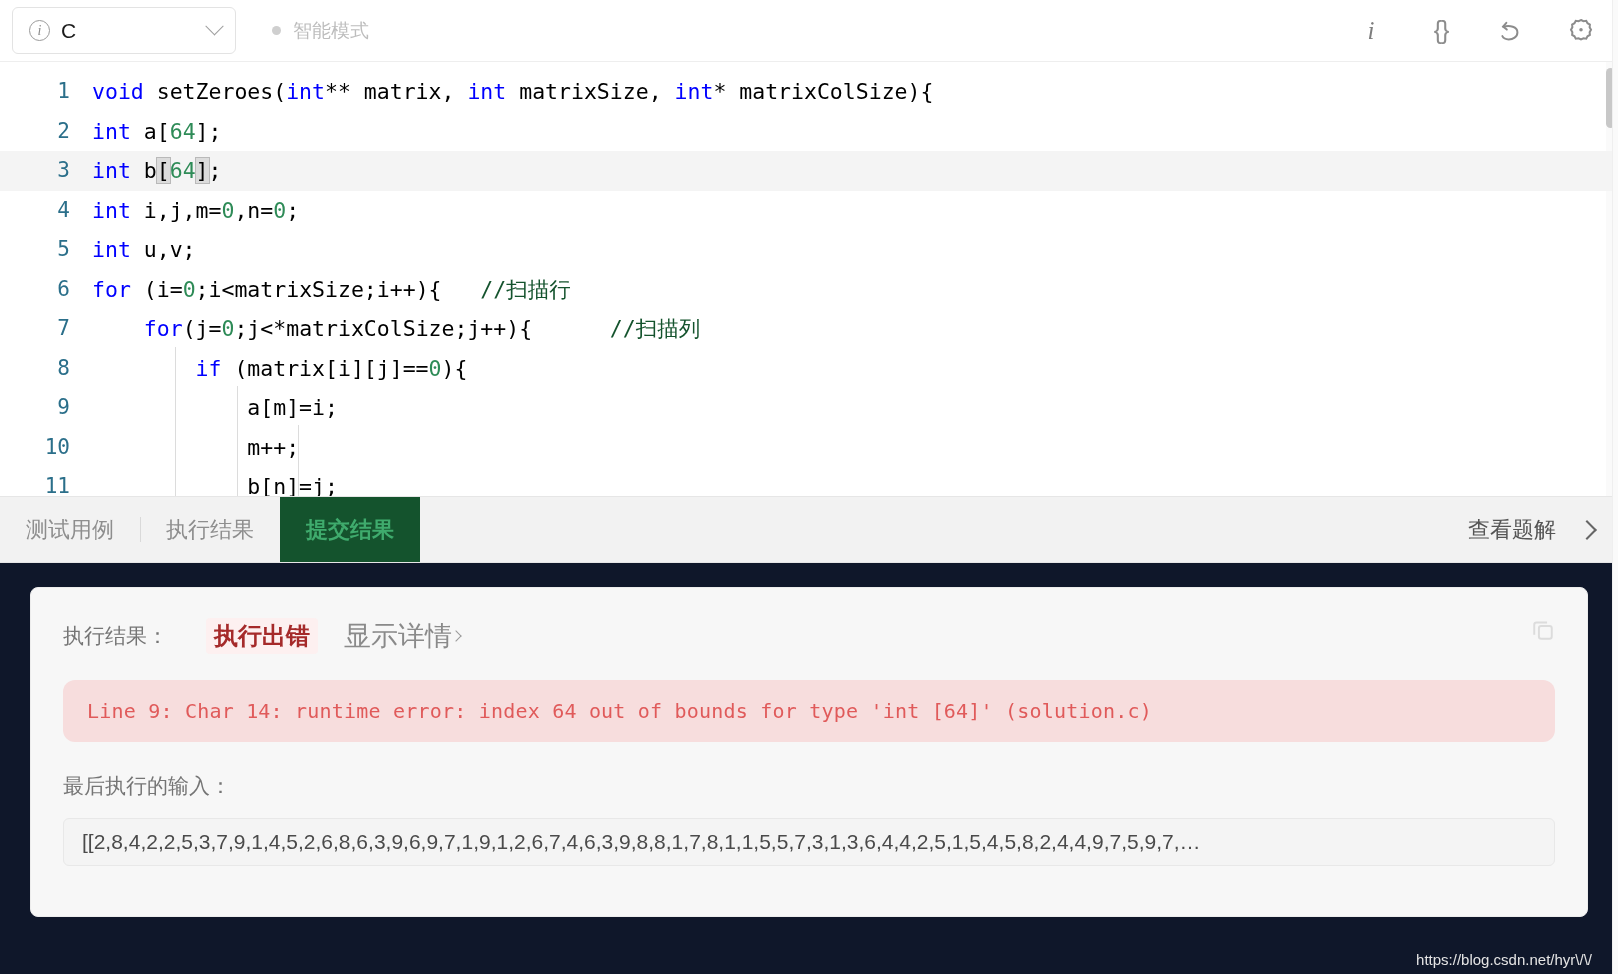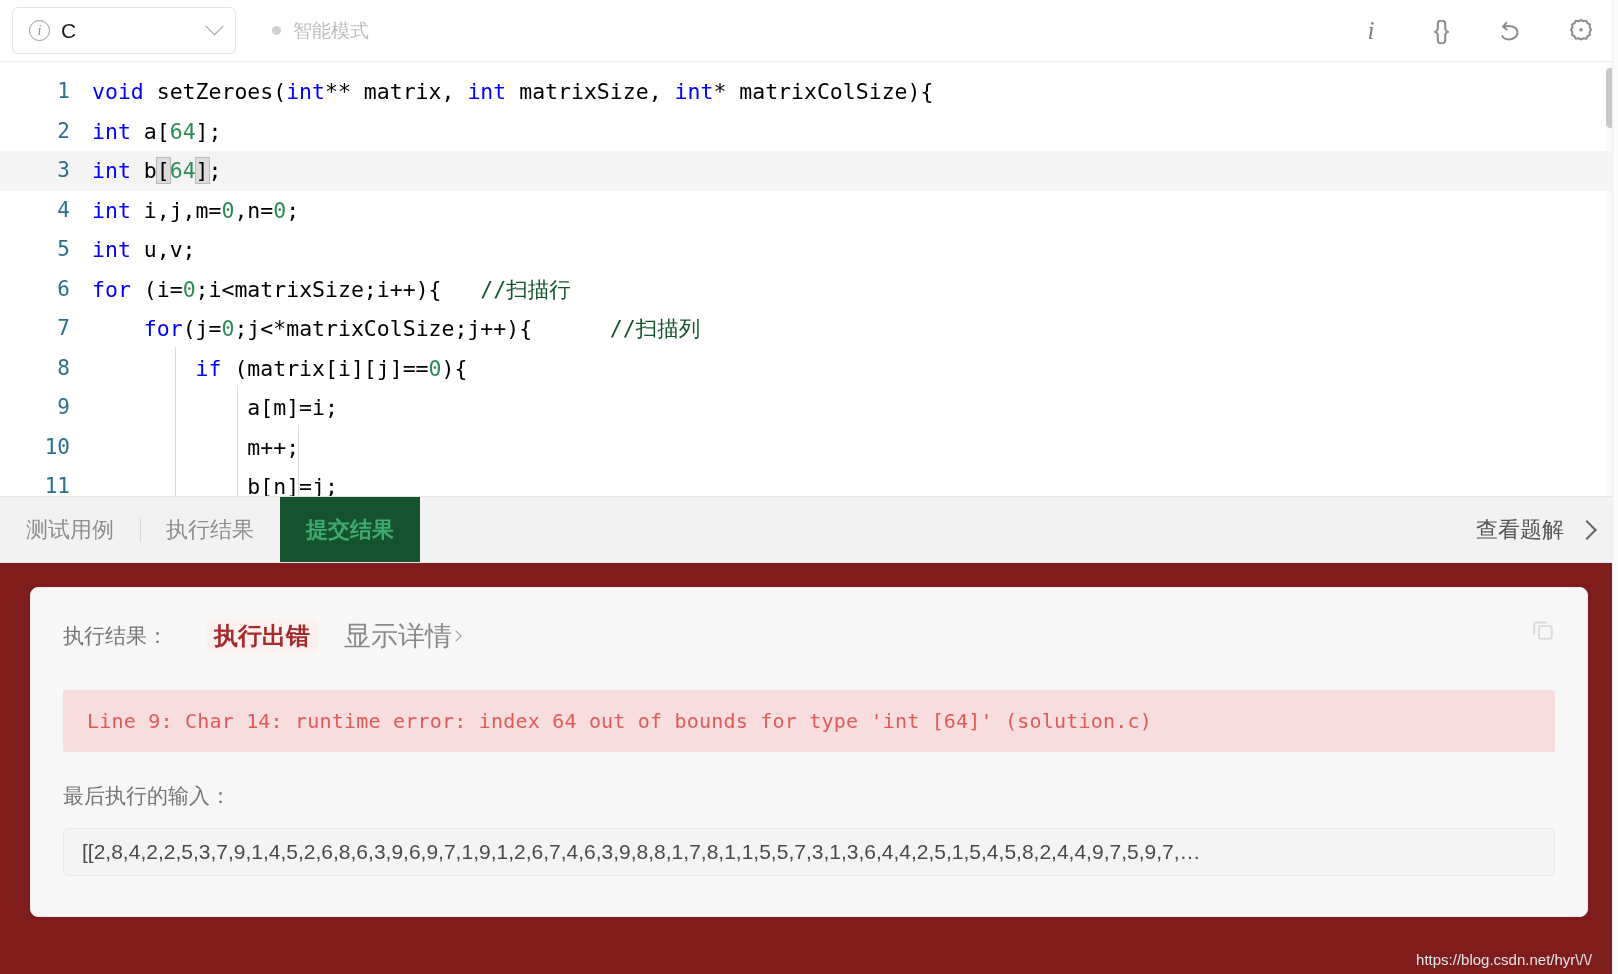"查看题解" .view-solution { gap: 16px -> 24px }
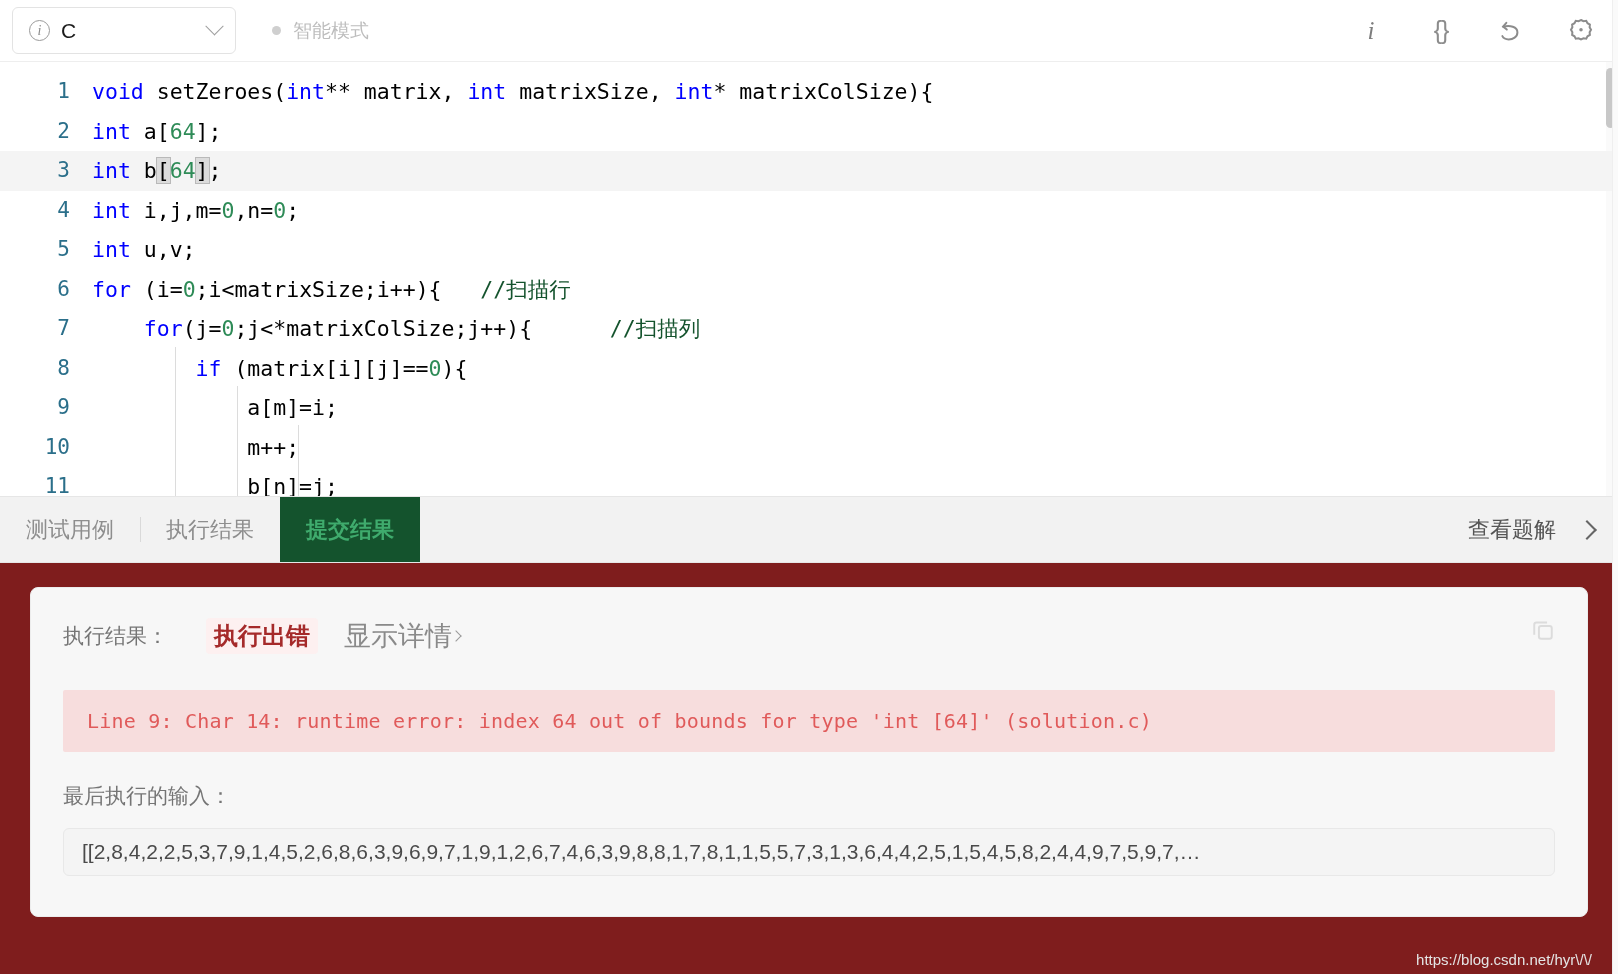"执行结果：" .result-outer { background: #7f1d1d -> #0f172a }
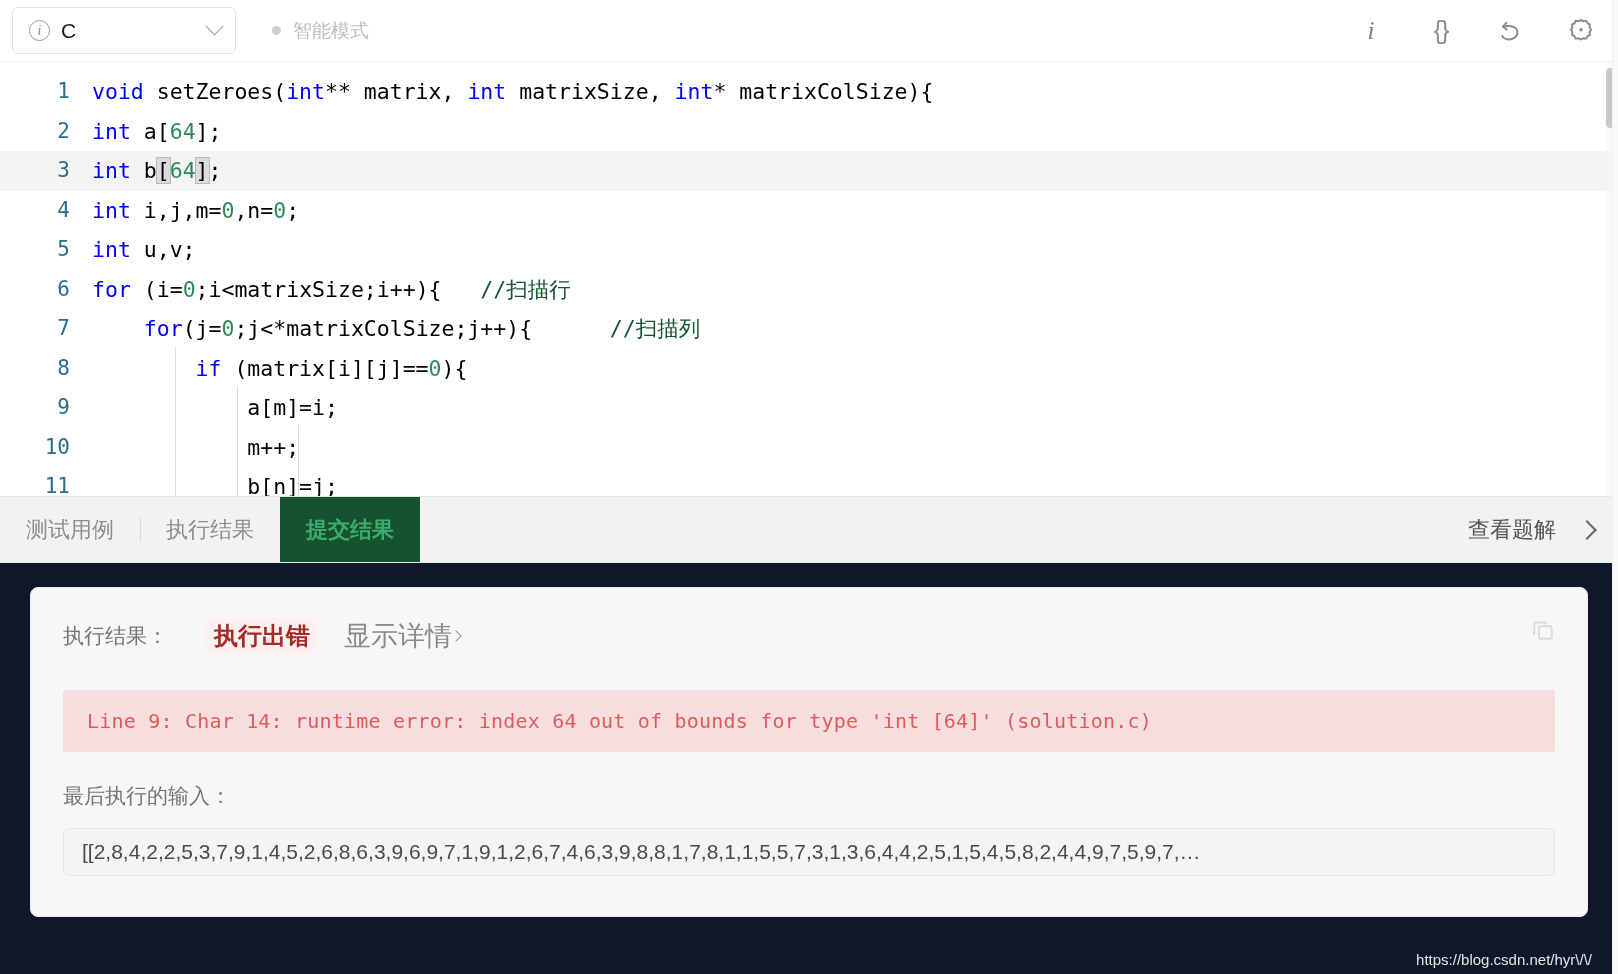"Line 9: Char 14: runtime" .err-box { border-radius: 2px -> 12px; margin-top: 36px -> 26px }
